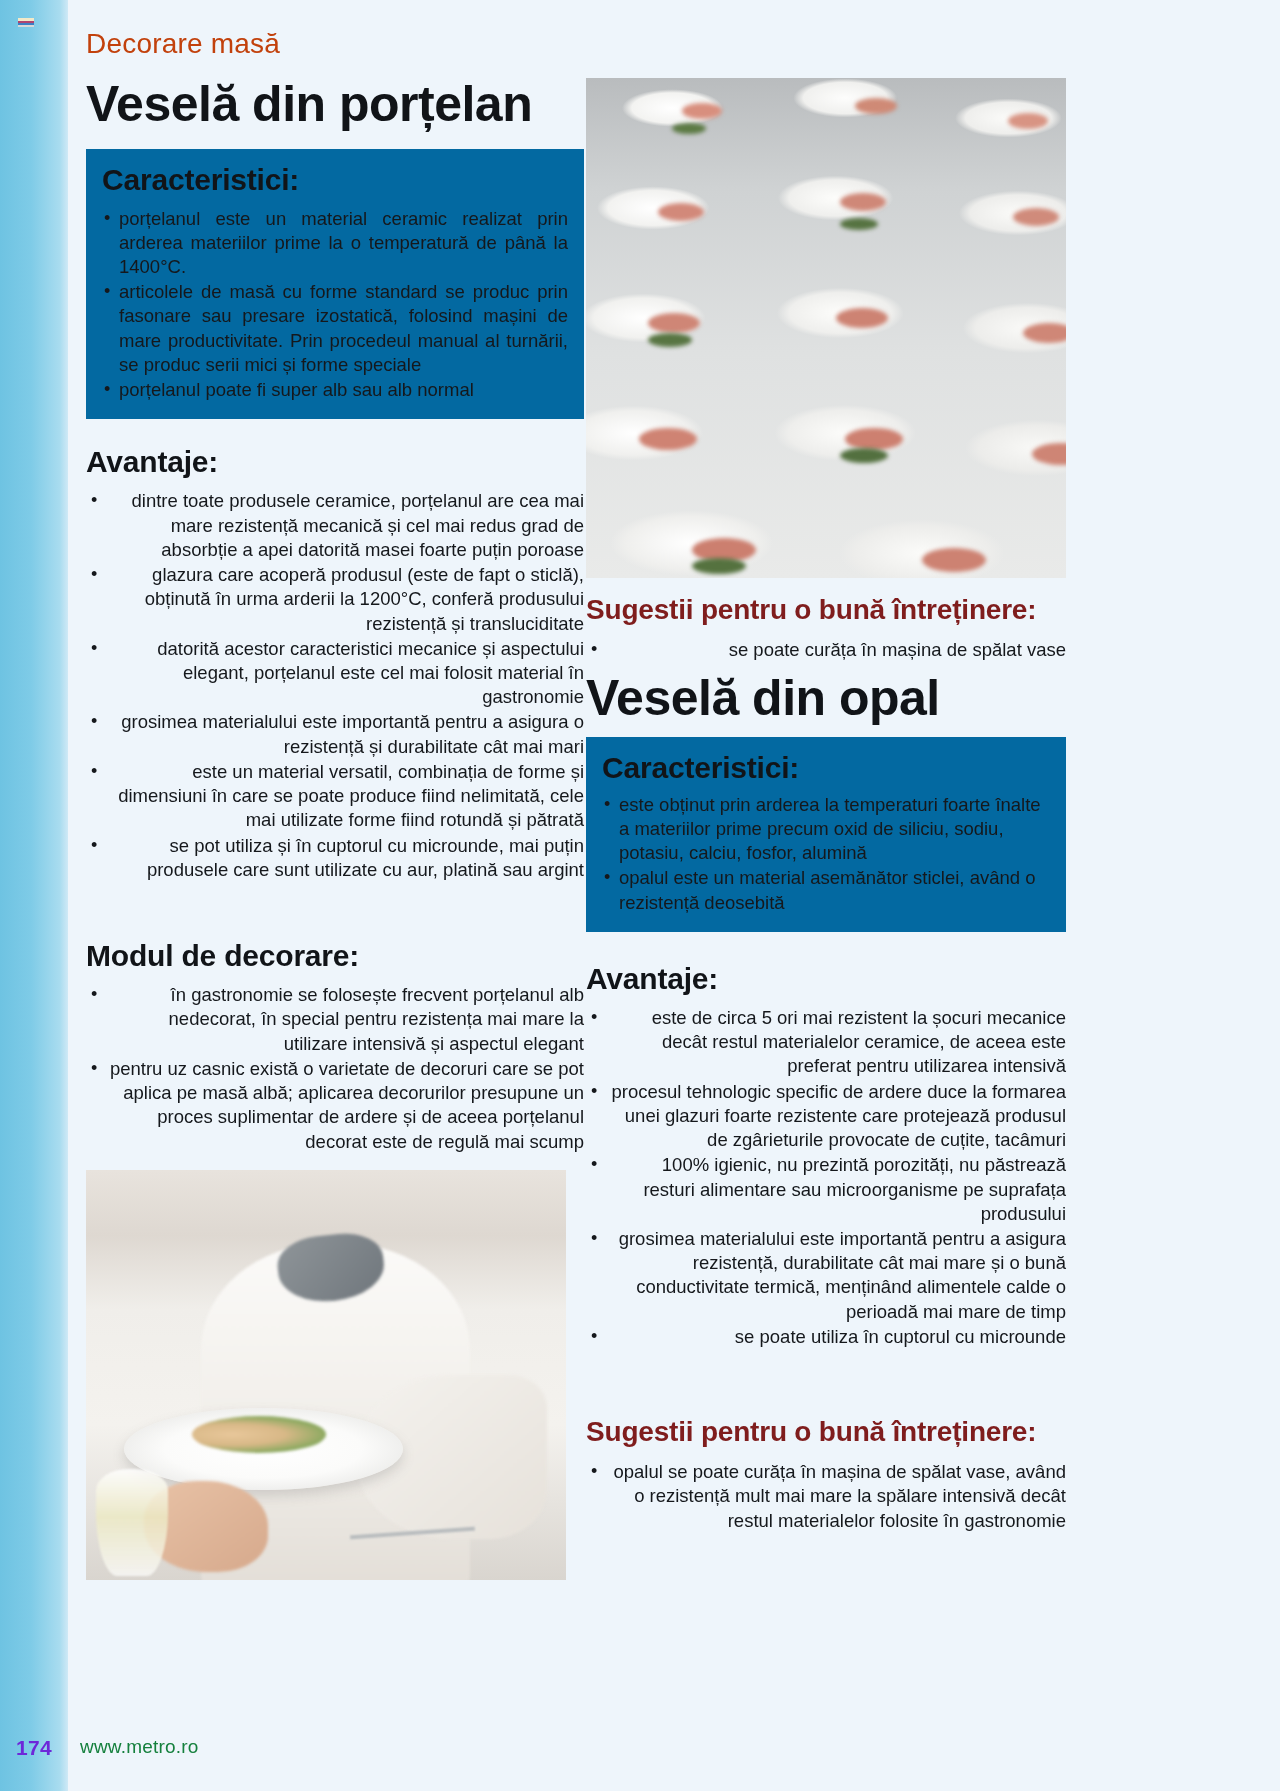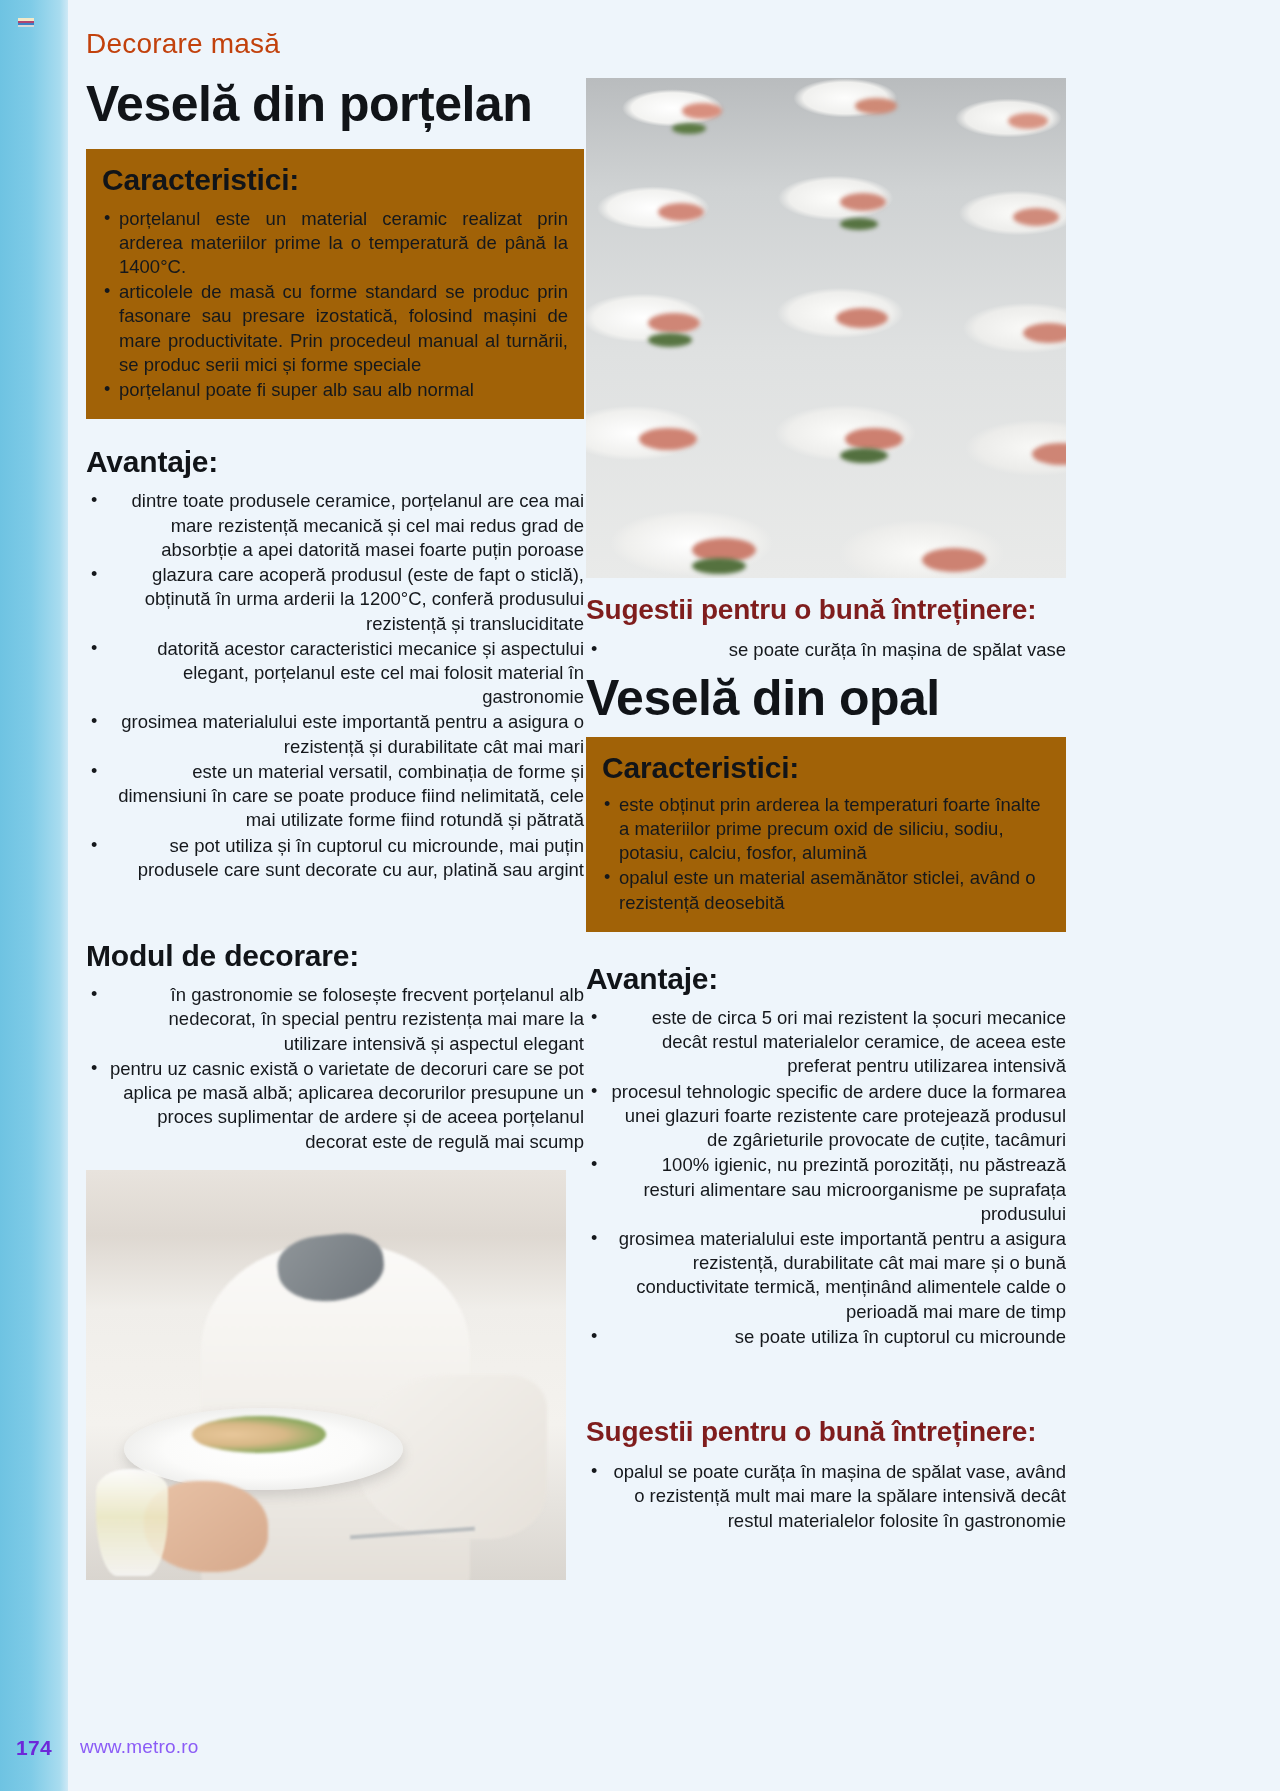"Caracteristici:" .boxed { background: #a16207 -> #0369a1 }
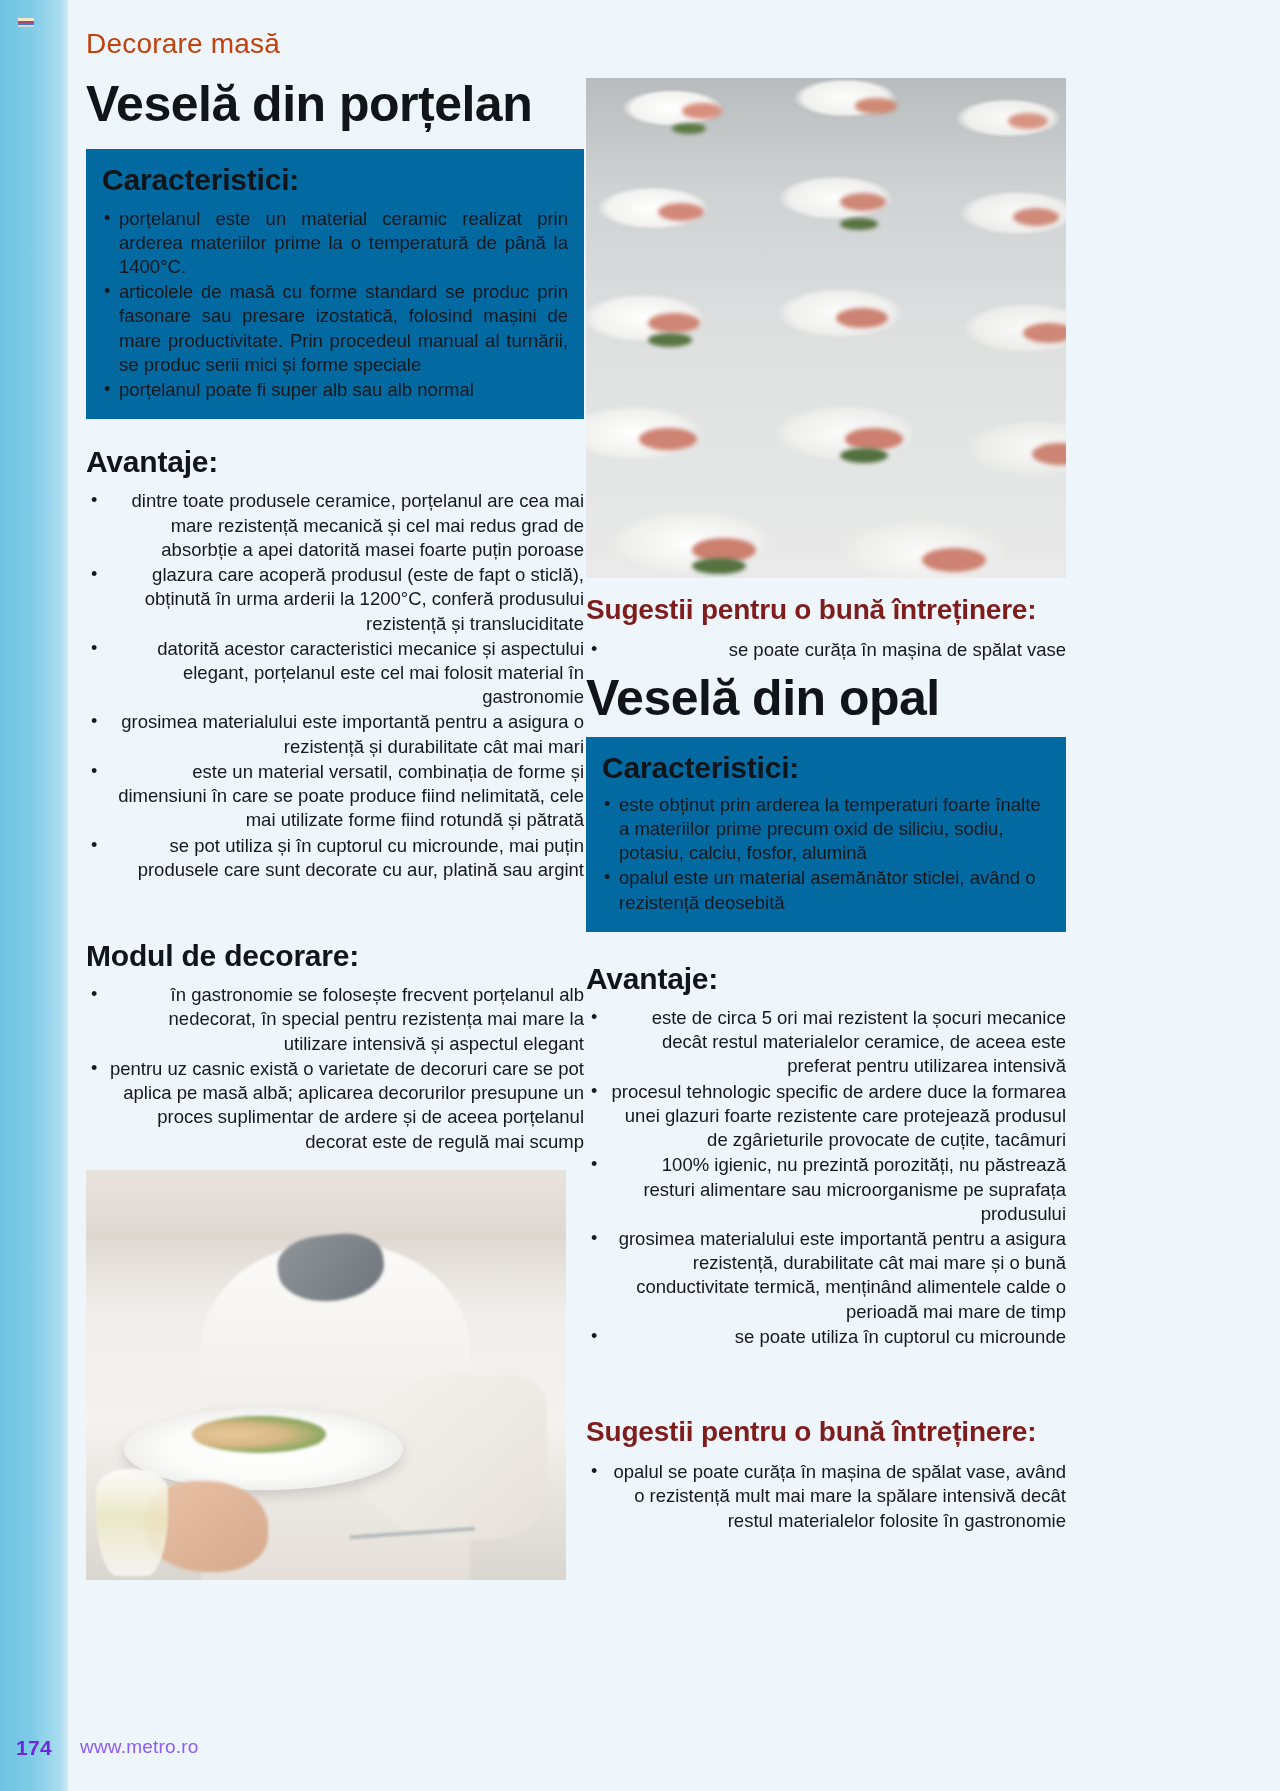"se pot utiliza și în" li.nojust { text: decorate -> utilizate }
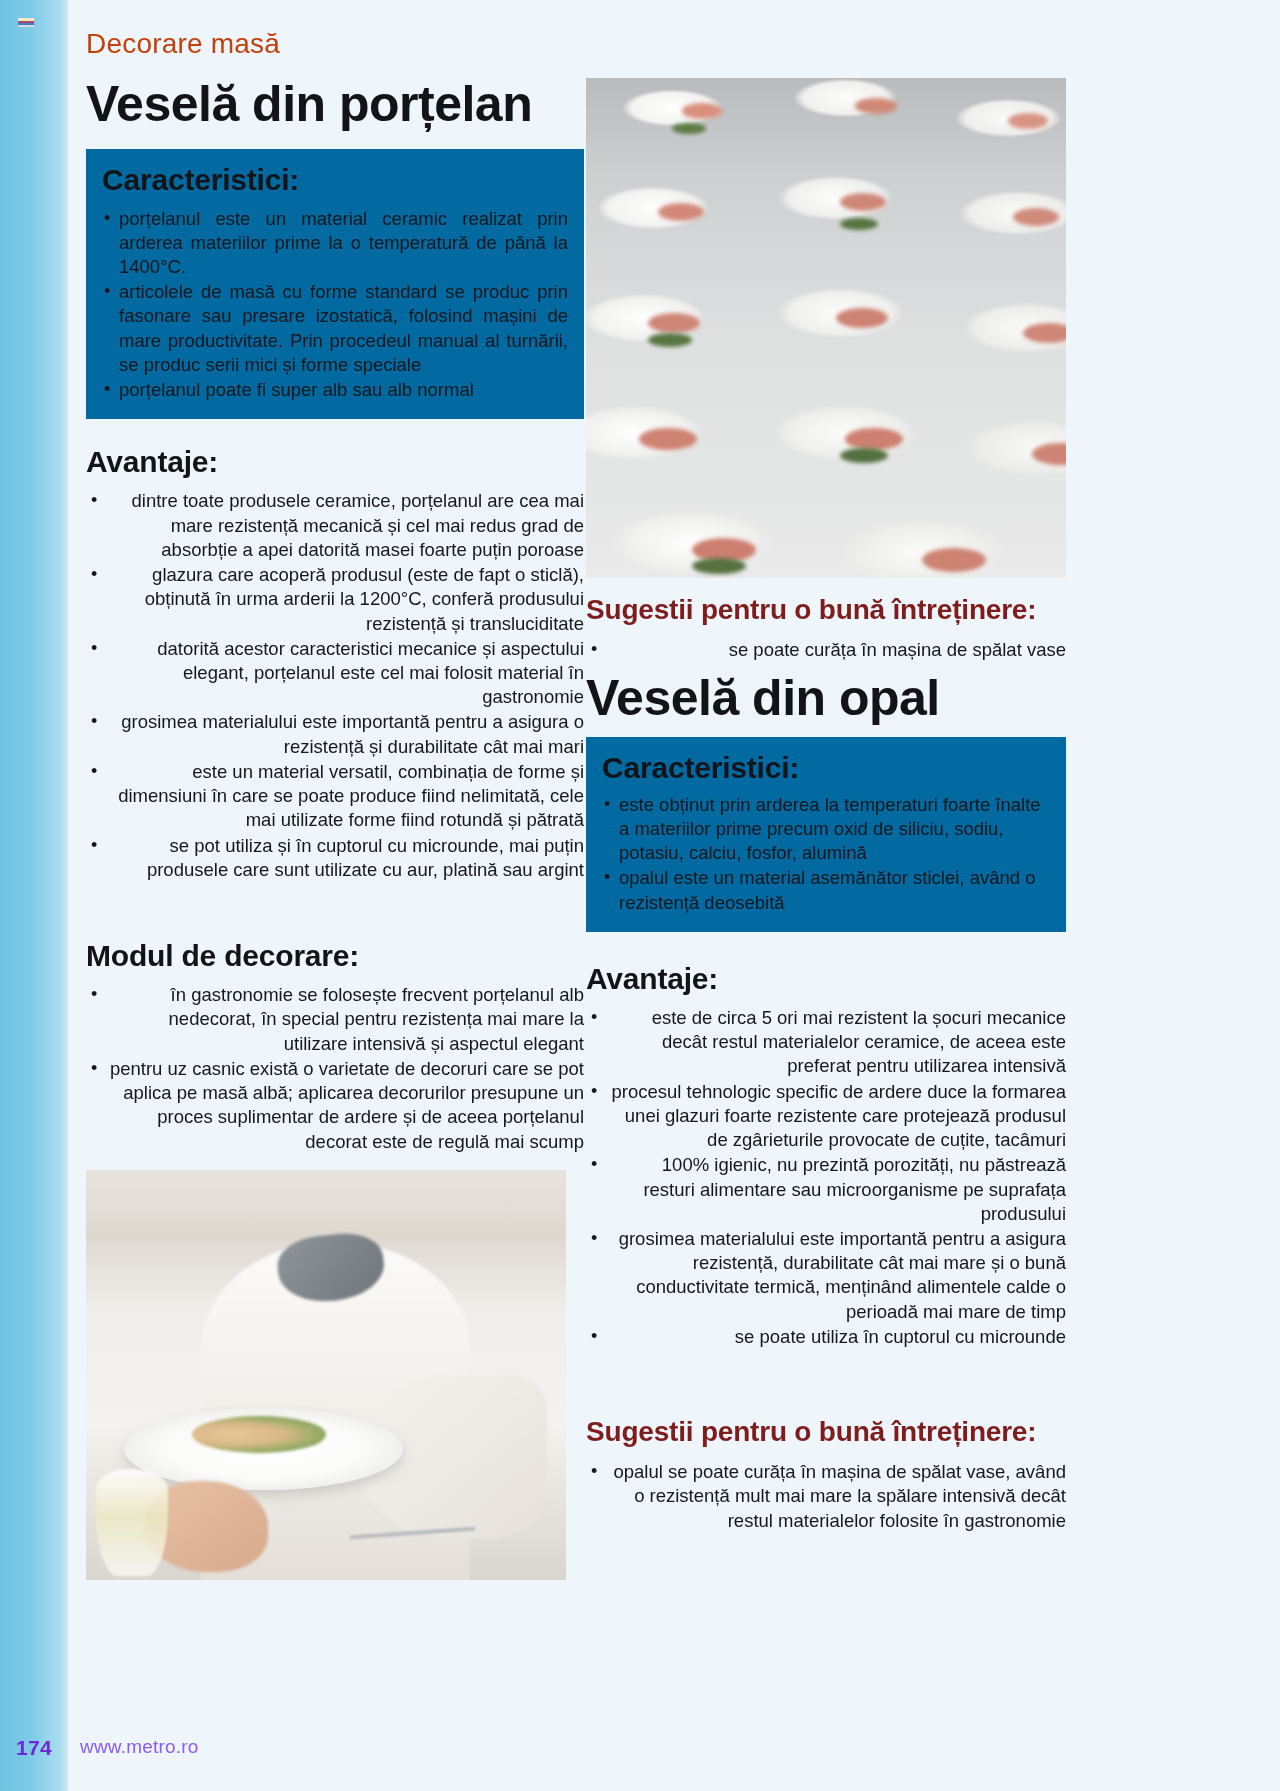"www.metro.ro" .site-url { color: #8b5cf6 -> #15803d }
